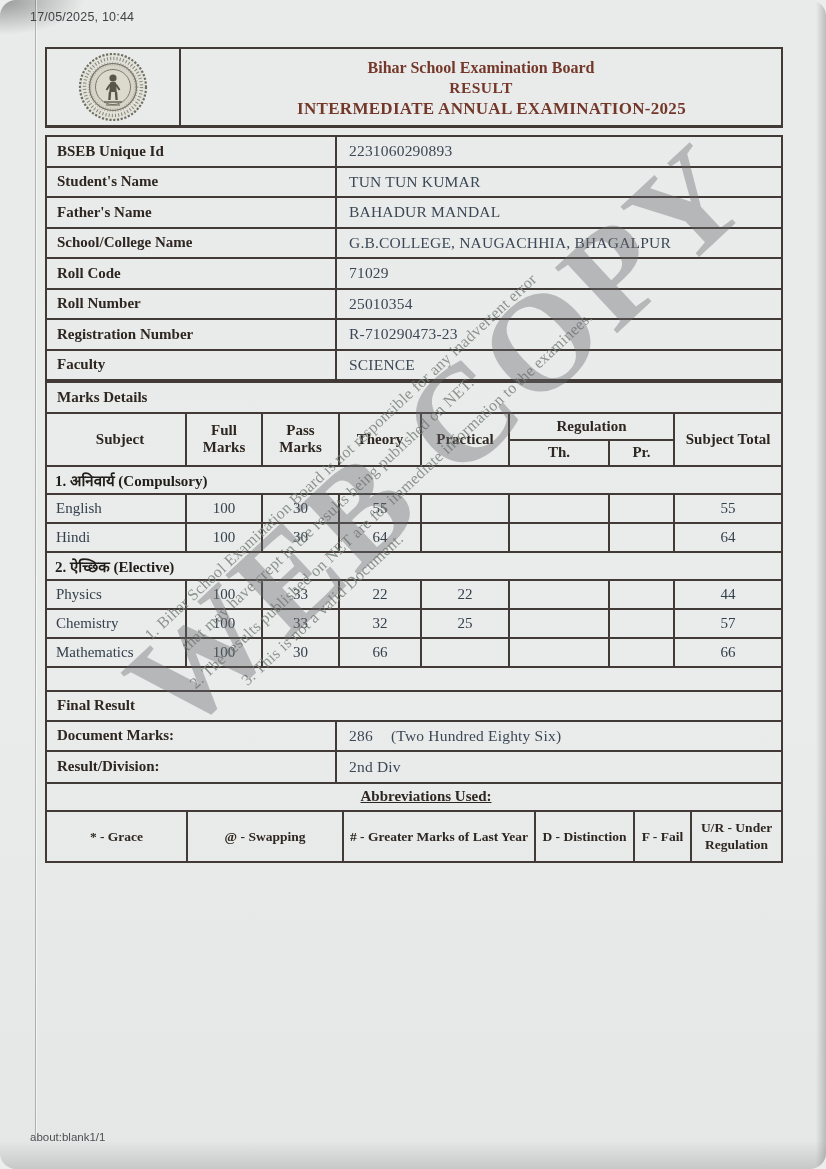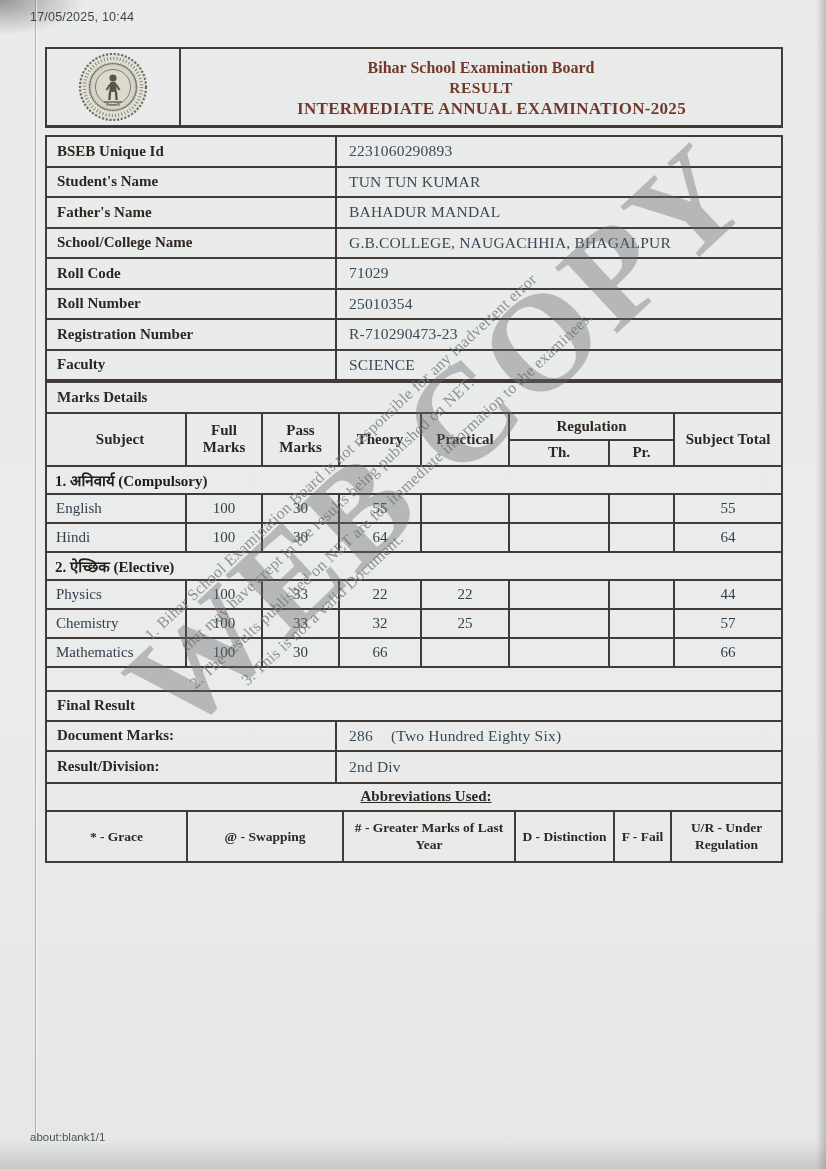"17/05/2025, 10:44" .page { border-radius: none -> 16px }
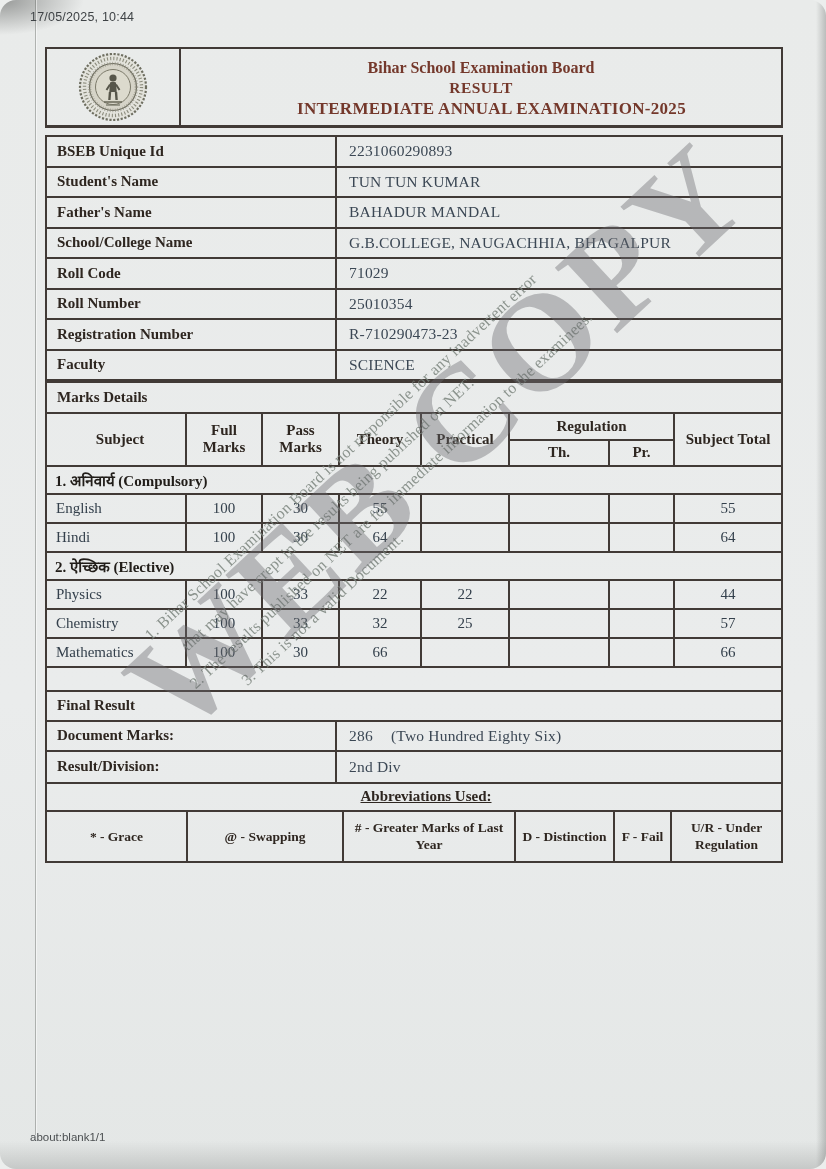"# - Greater Marks of" .ab2 { width: 172px -> 192px }
